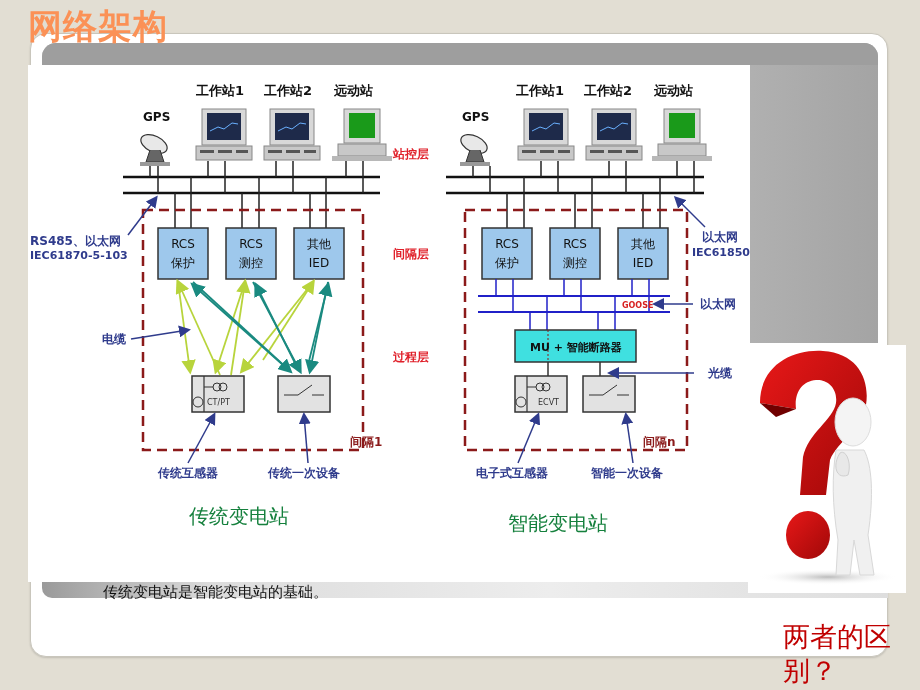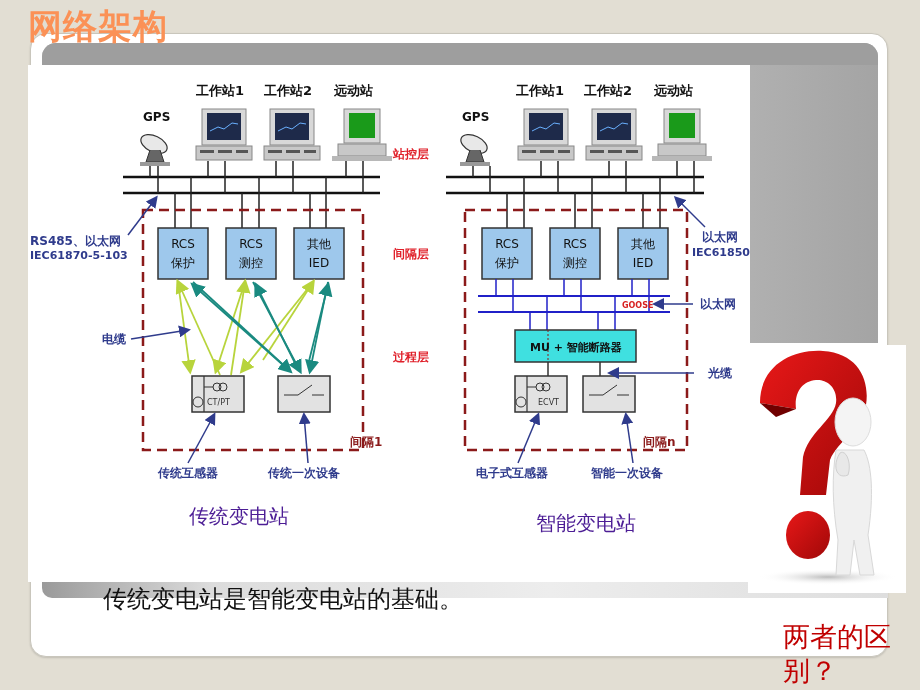"传统变电站" .caption { color: #4c1d95 -> #15803d }
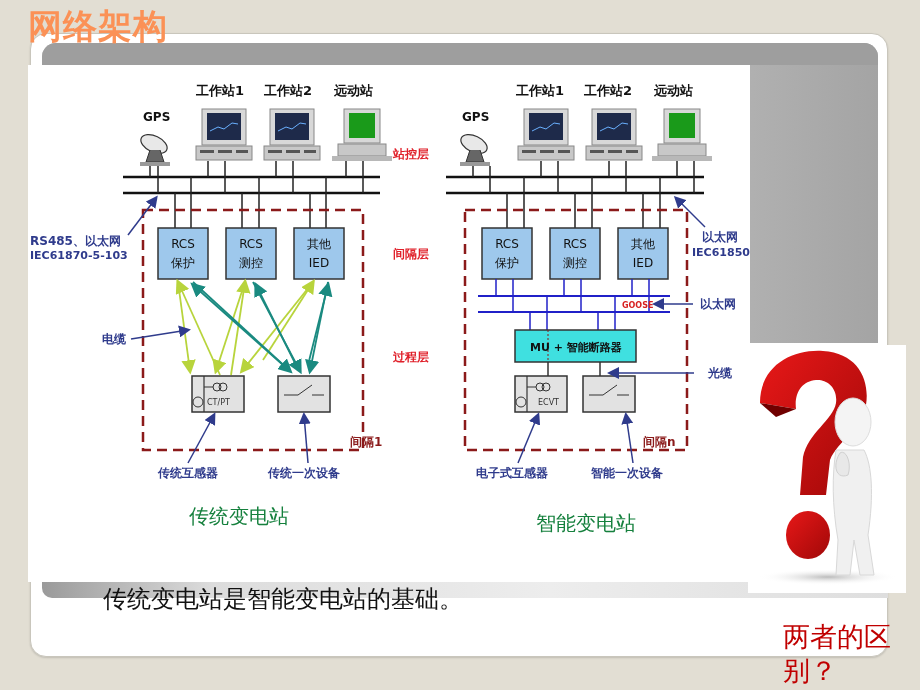"智能变电站" div.caption { left: 536px -> 508px }
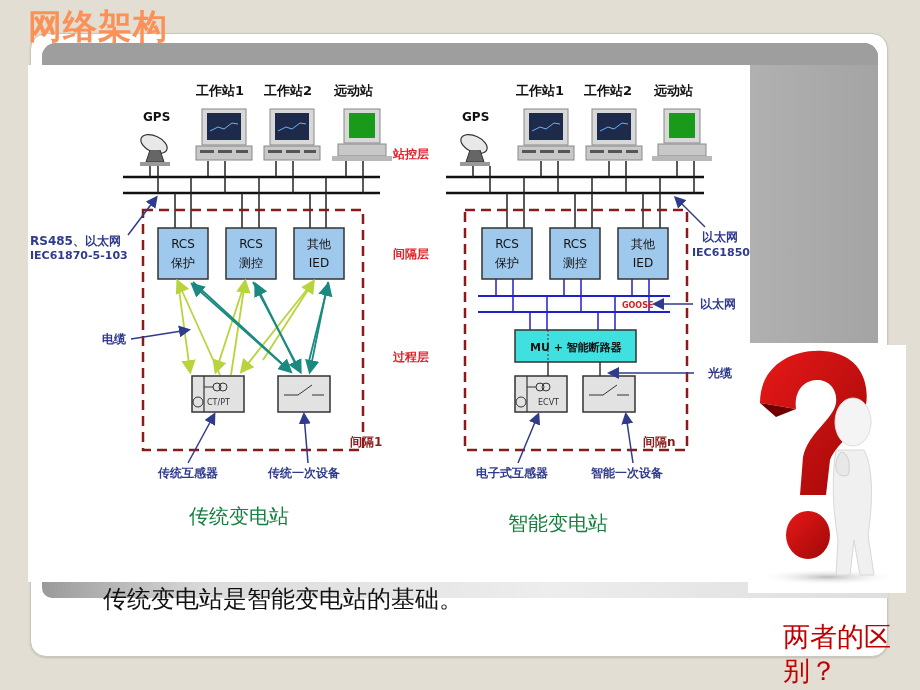"传统变电站是智能变电站的基础。" .summary { font-size: 24px -> 15px }
